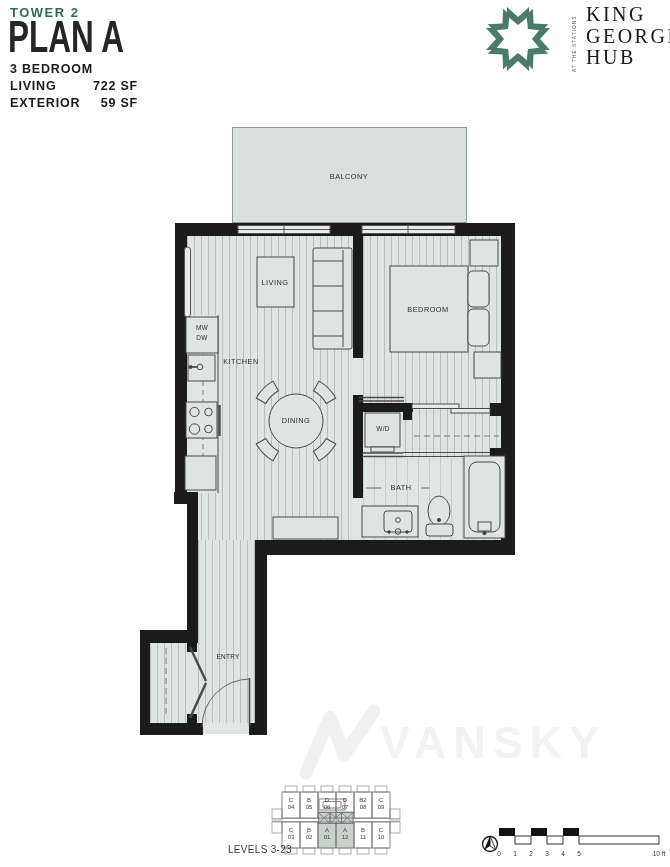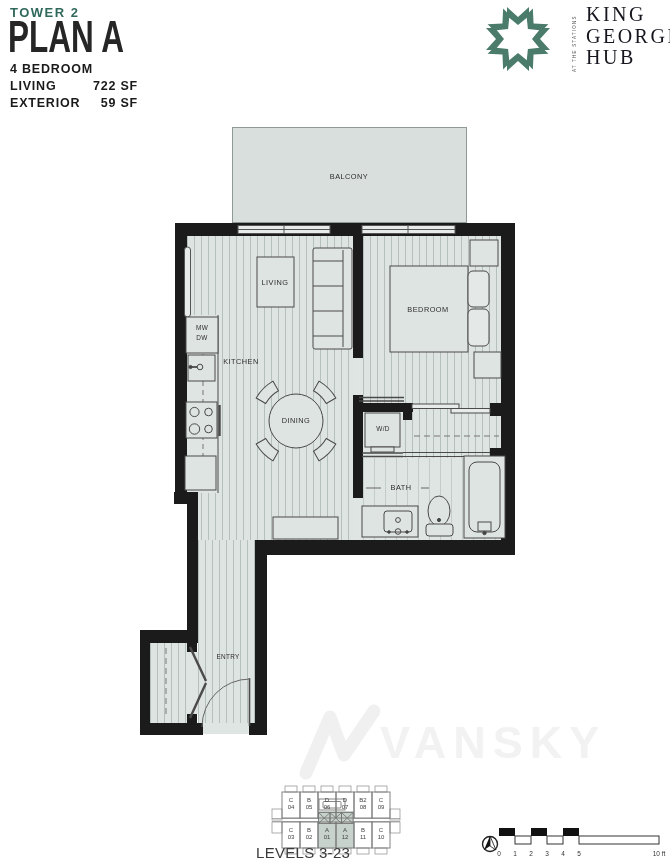"4 BEDROOM" div.hdr-type { text: 4 -> 3 }
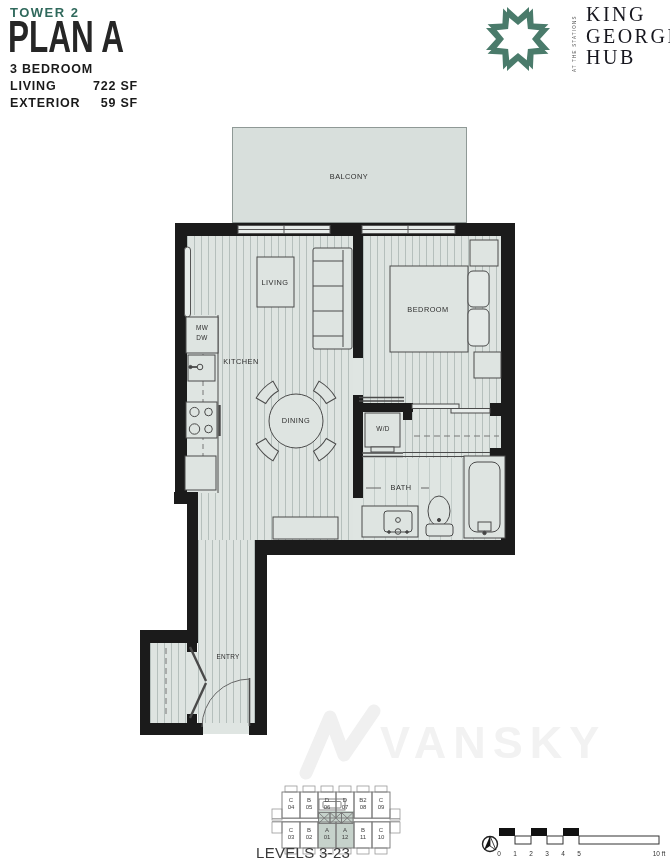"LEVELS 3-23" .levels-label { font-size: 15px -> 10px; margin-left: 28px -> none }
